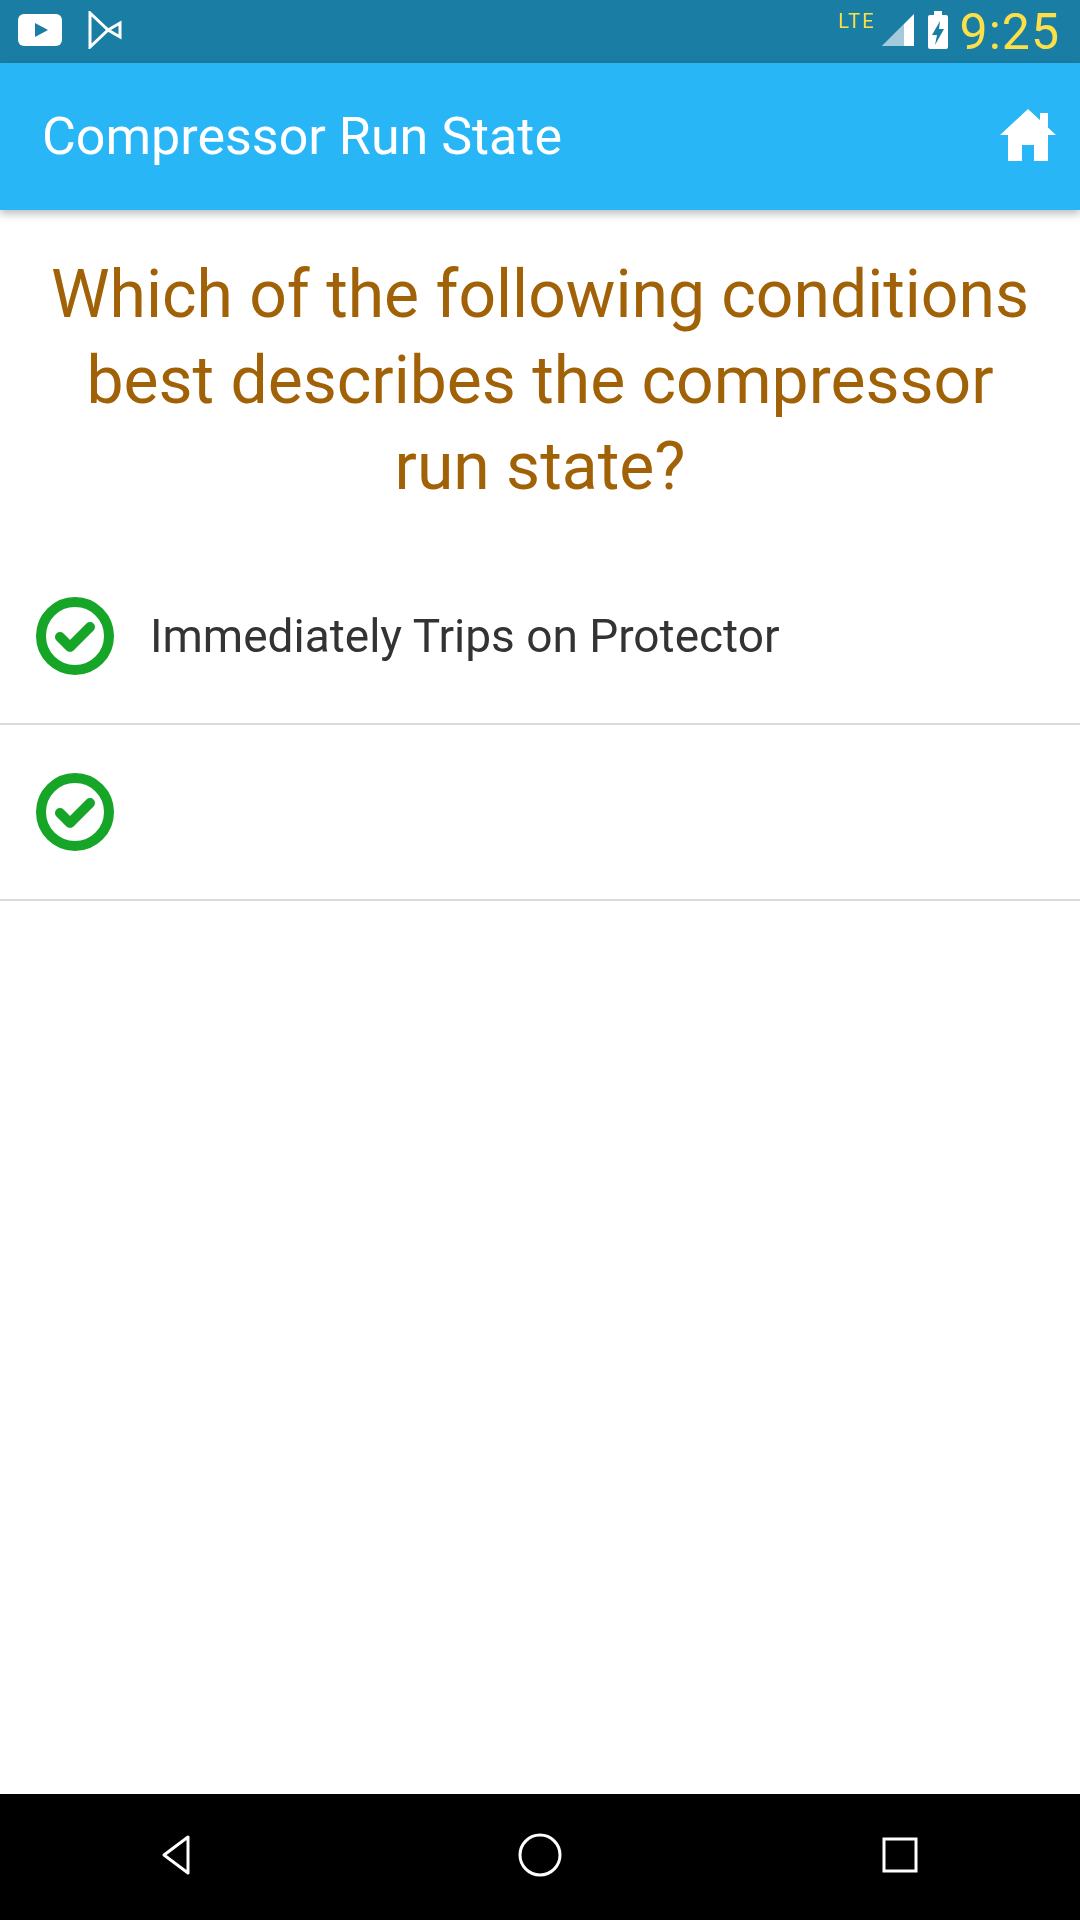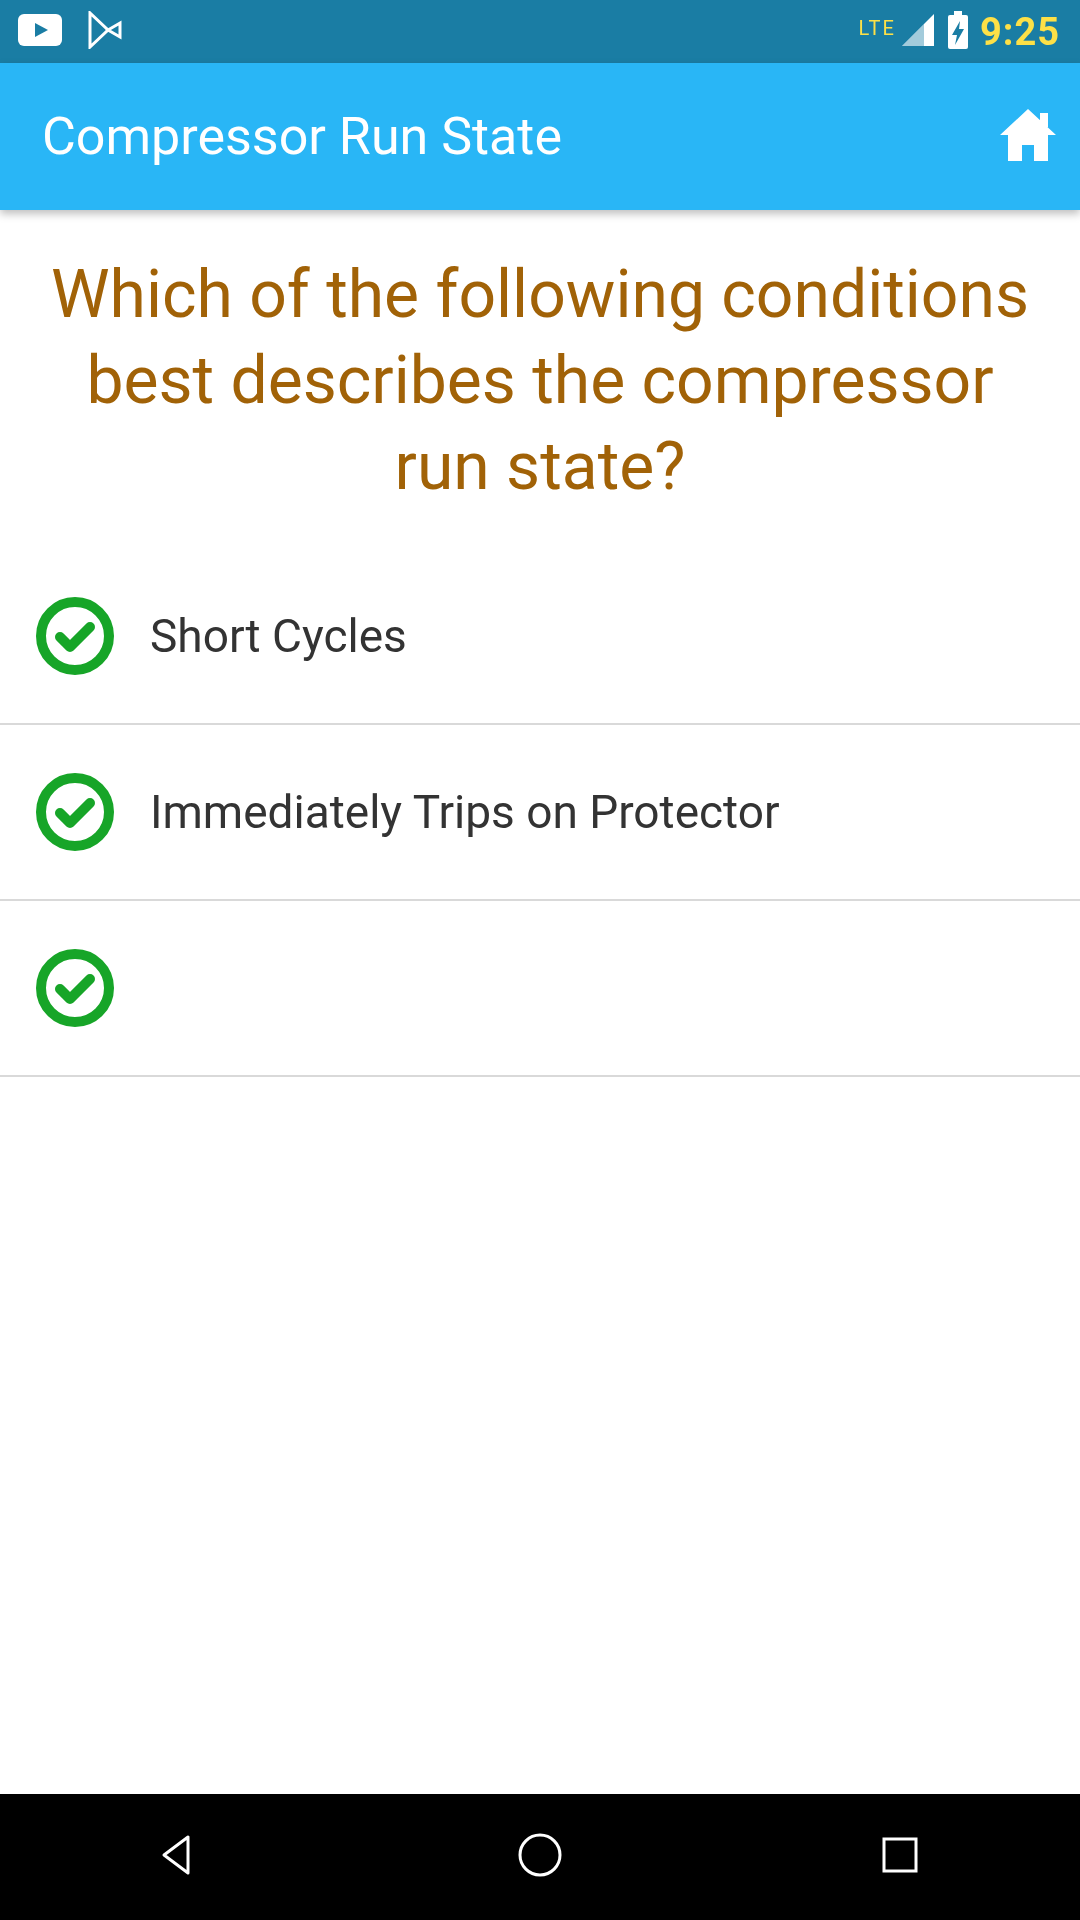"9:25" .clock { font-size: 38px -> 50px; font-weight: 700 -> 400 }
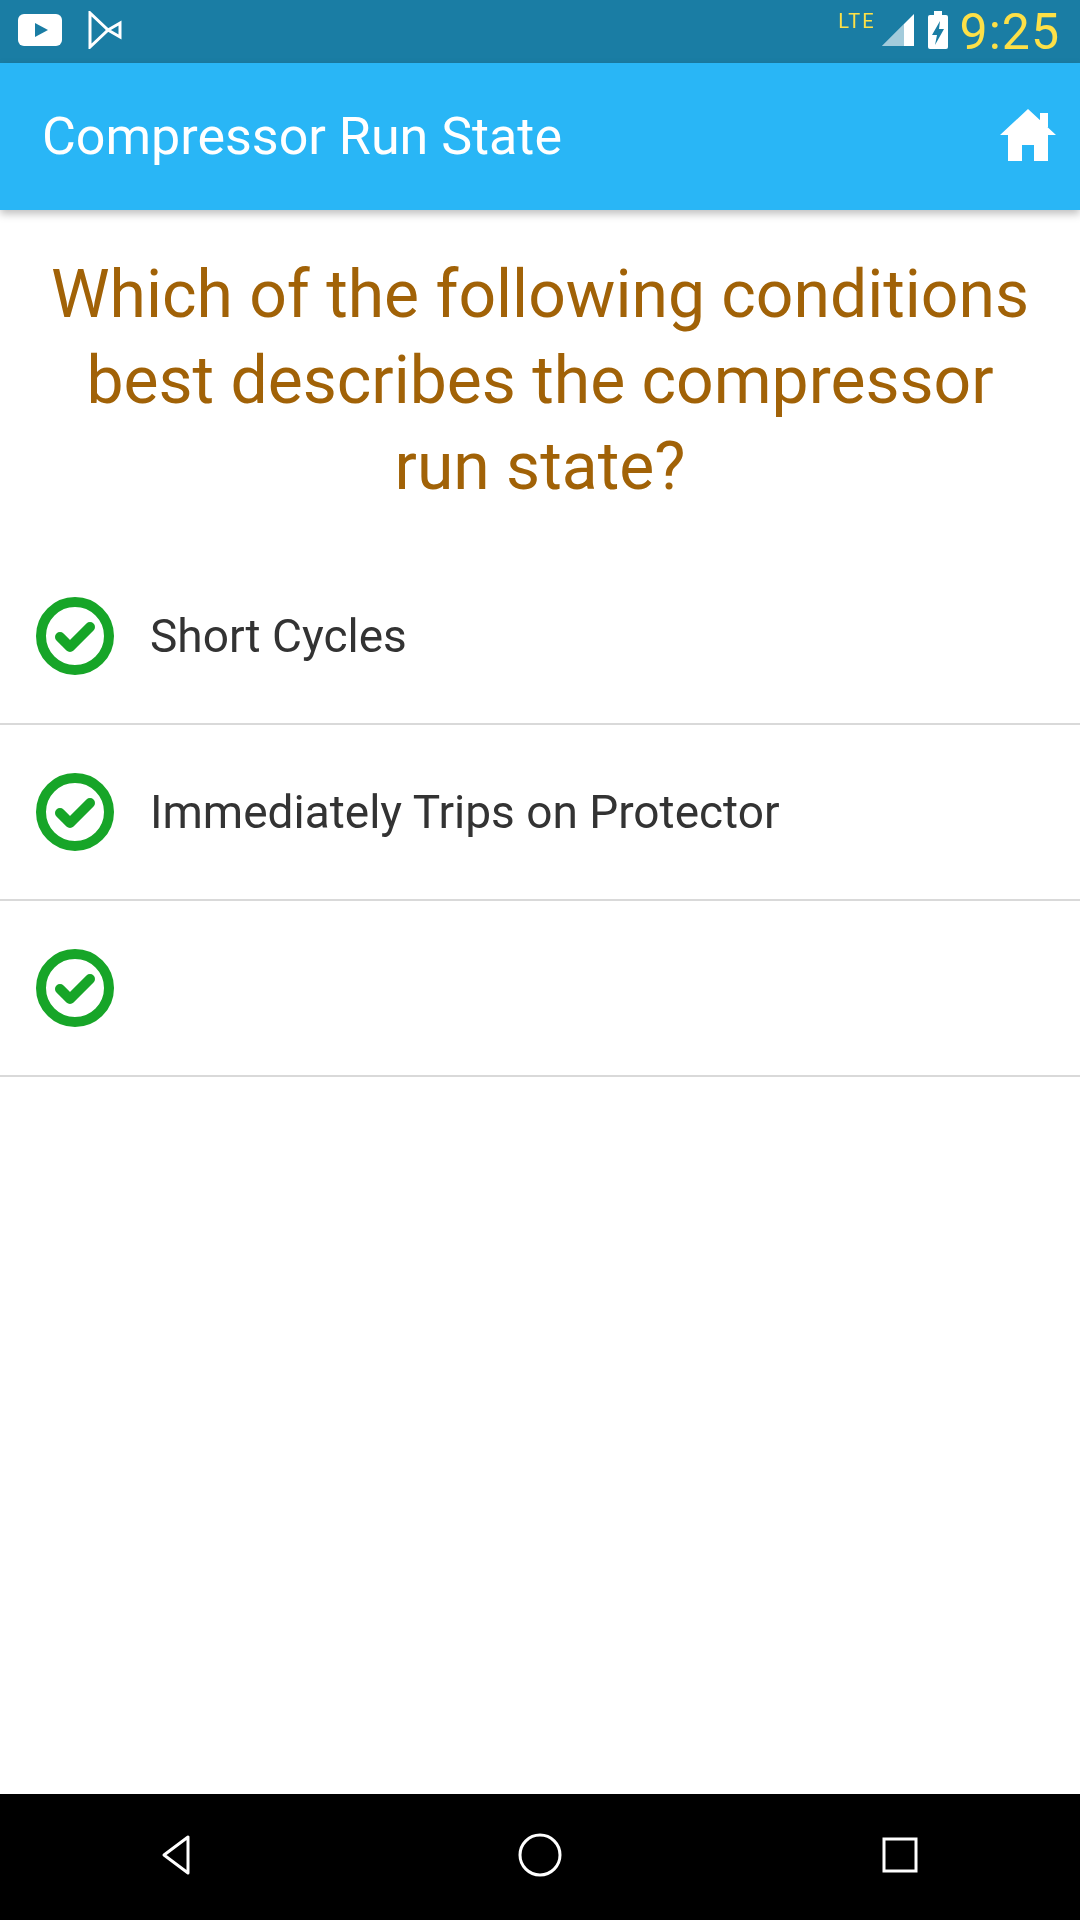"Short Cycles" div.option { html: <div> <span> <svg> <circle></circle> <path></path> </svg> </span> <span>Short Cycles</span> </div> -> none }
